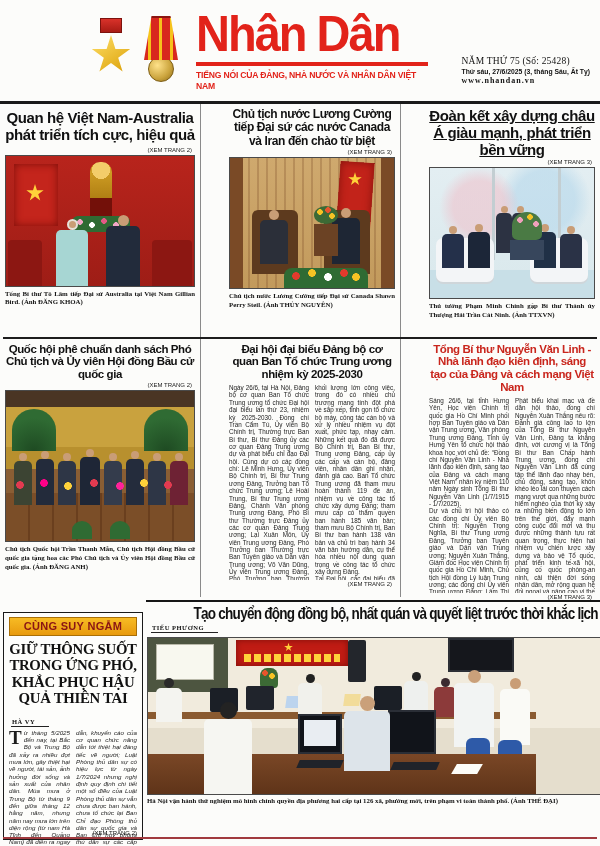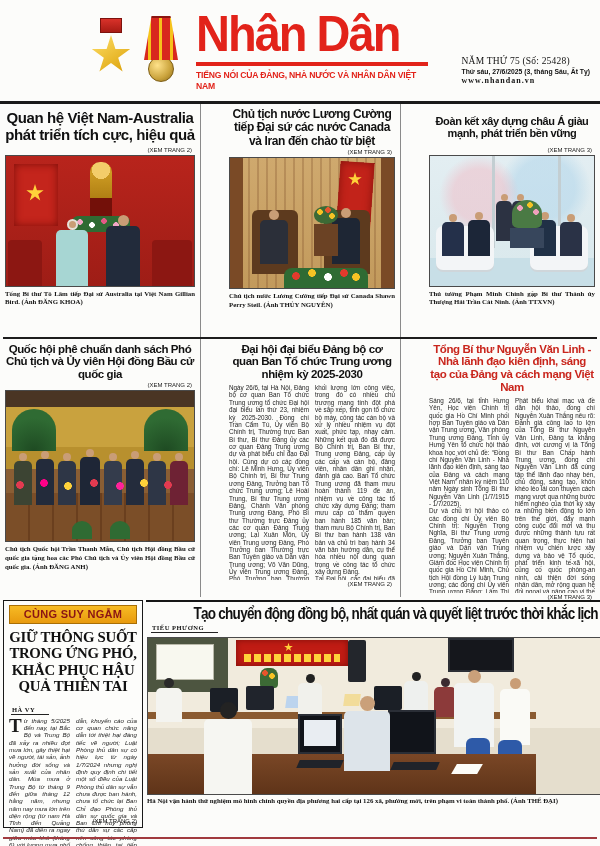"Đoàn kết xây dựng châu" .h-c { font-size: 11px -> 15px; text-decoration: none -> underline }
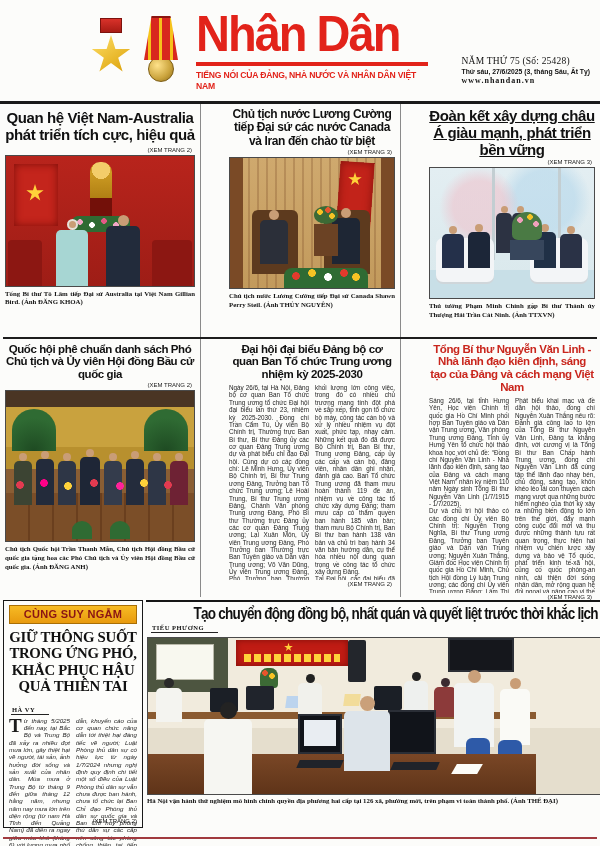"CÙNG SUY NGẪM" .bl-box { margin-top: 3px -> 15px }
